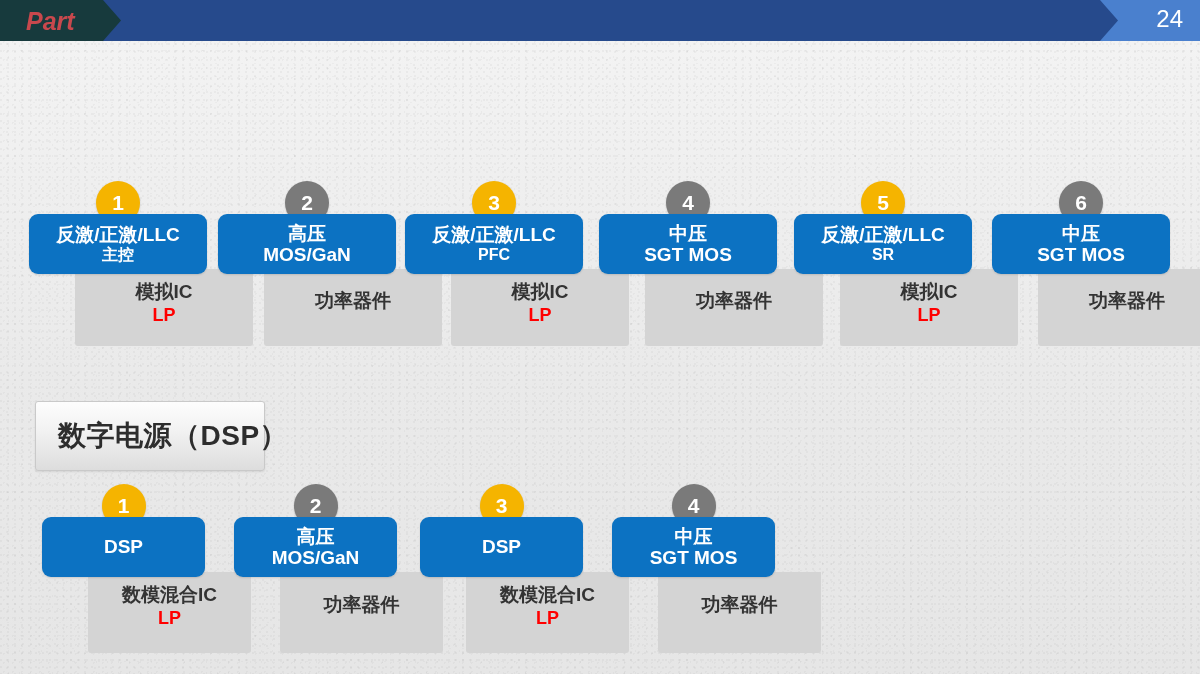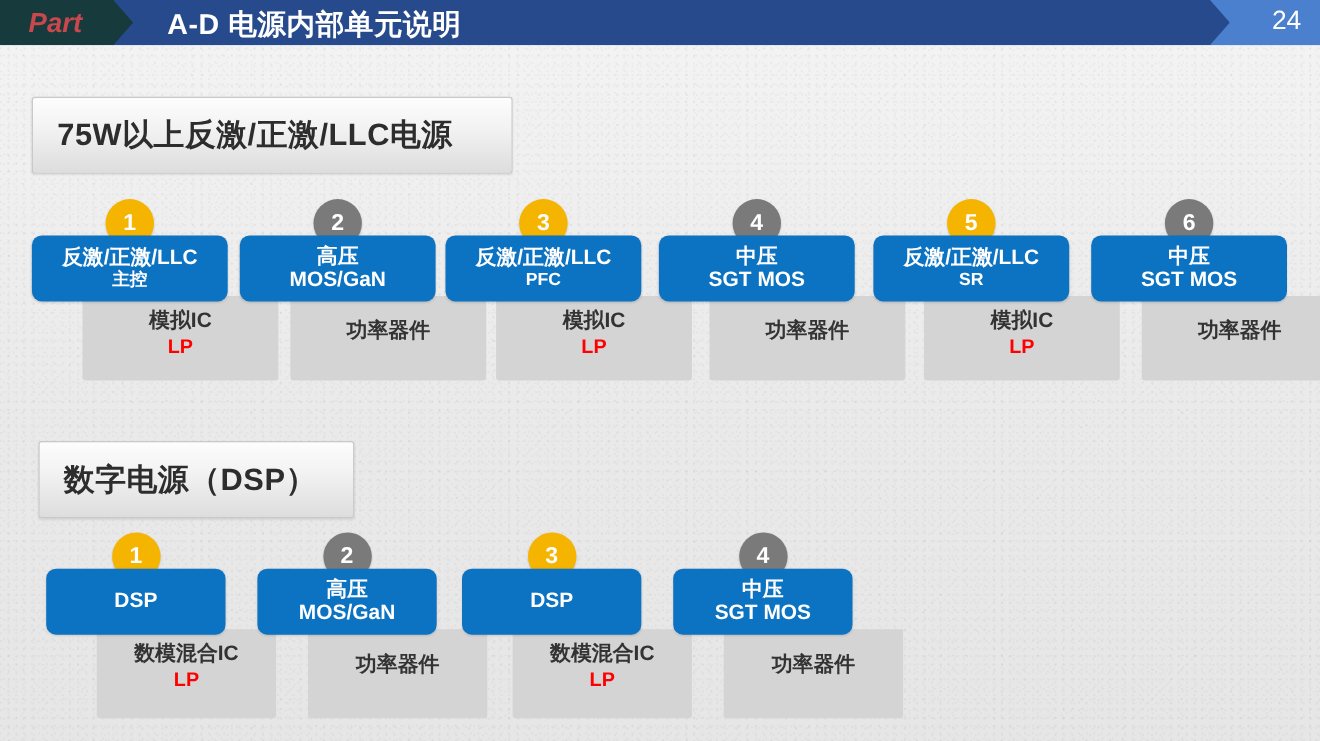"A-D 电源内部单元说明" div.hdr-title { html: <div>A-D 电源内部单元说明</div> -> none }
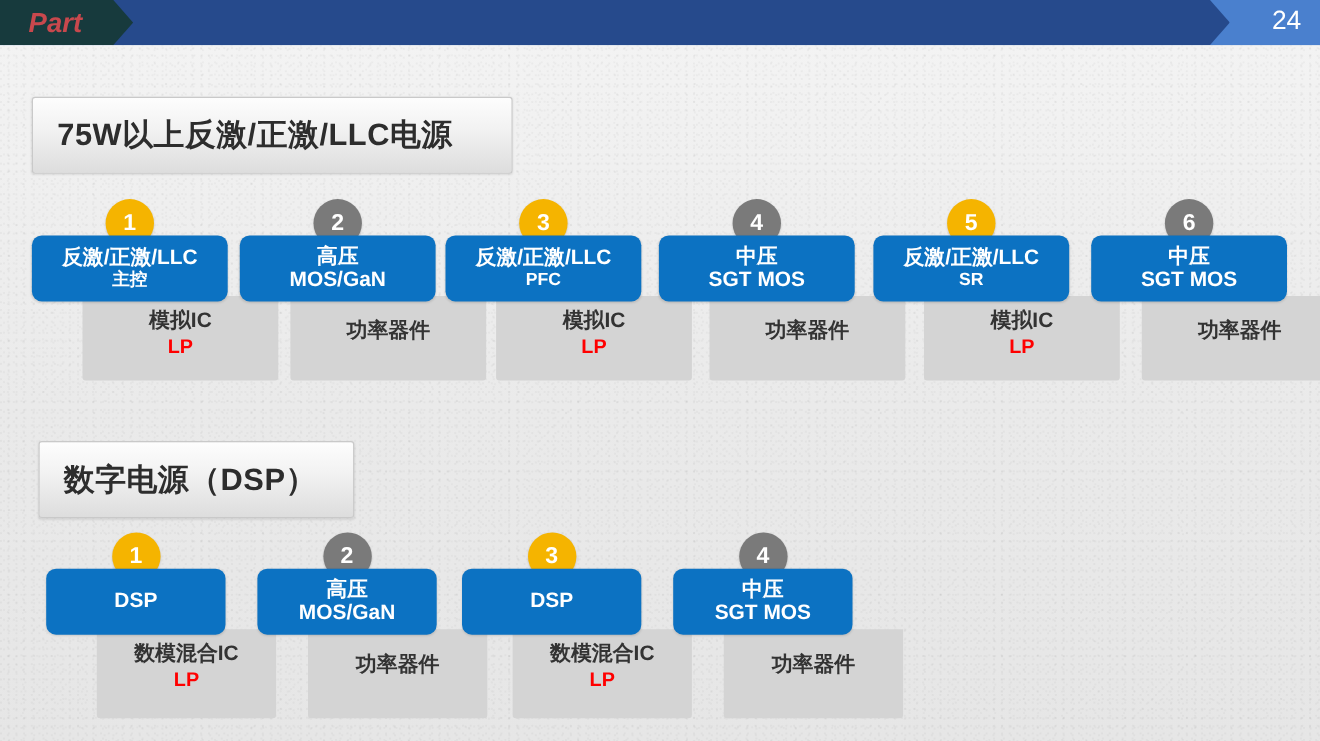"75W以上反激/正激/LLC电源" div.section-plate { html: <div> <span>75W以上反激/正激/LLC电源</span> </div> -> none }
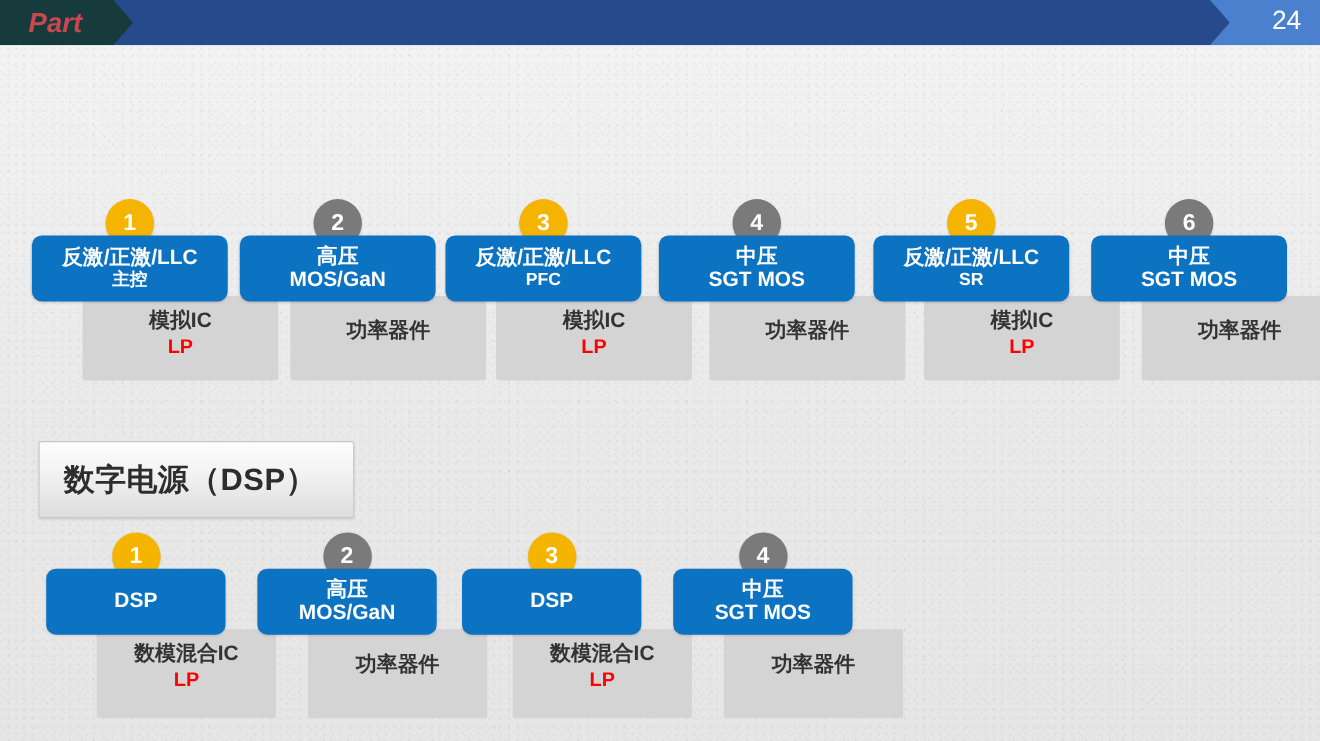"数字电源（DSP）" div.section-plate { width: 287px -> 230px }
